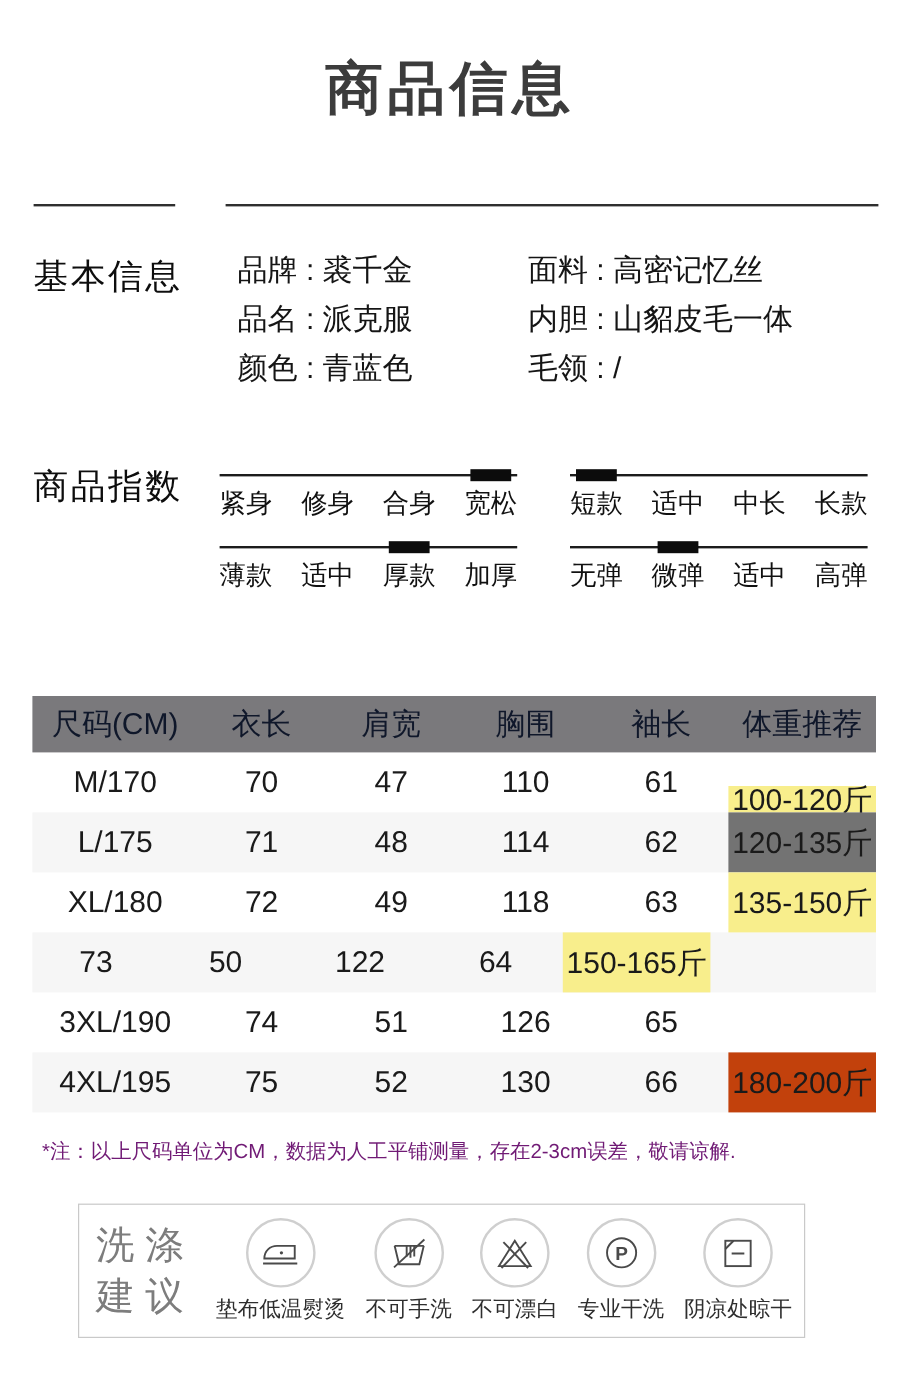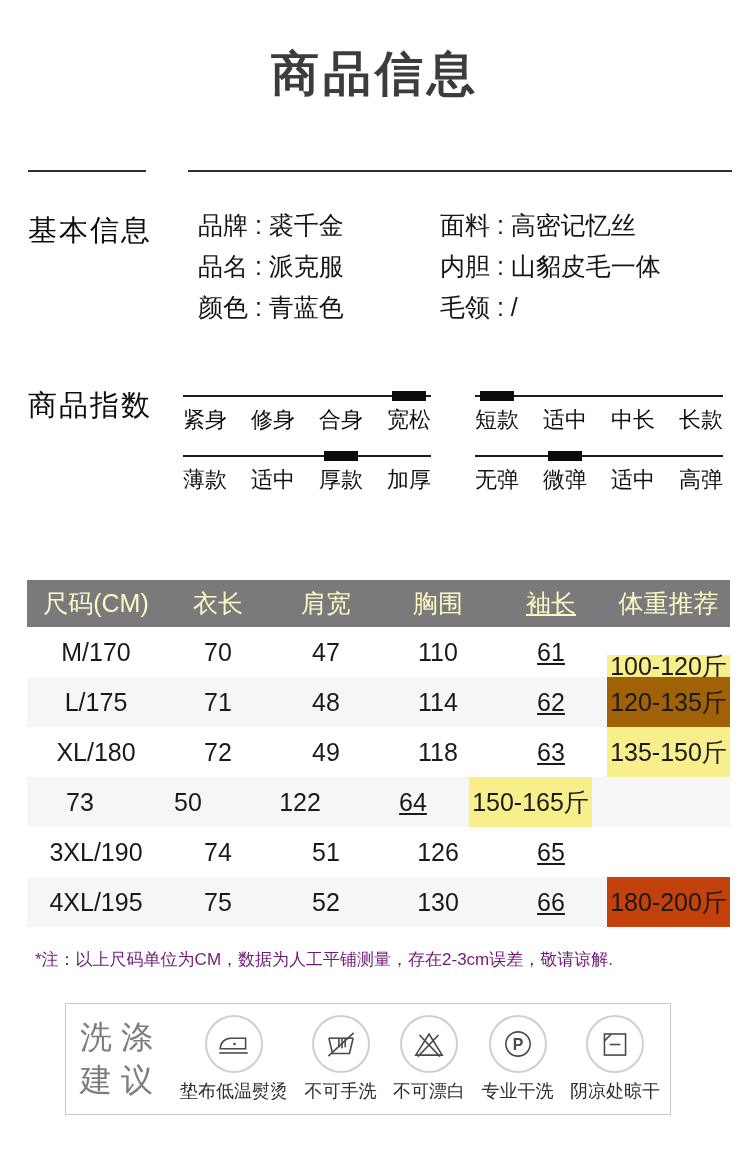"尺码(CM)" .t-row.head { color: #fef9c3 -> #0f172a }
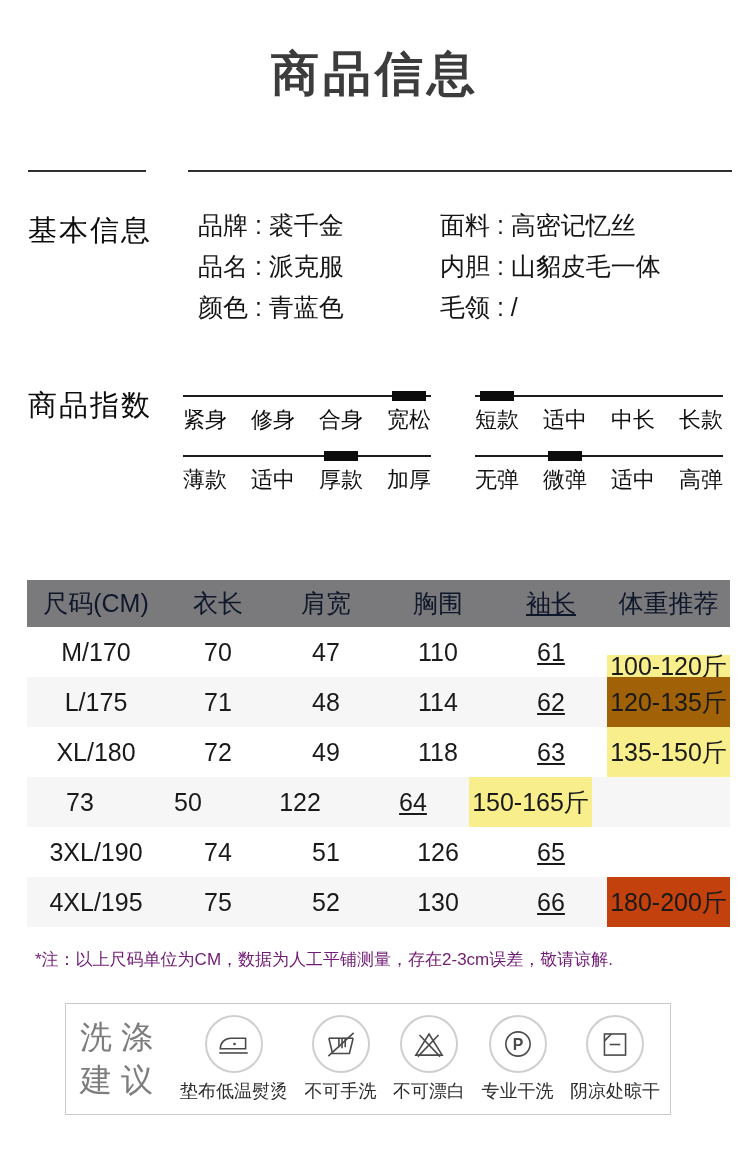"袖长" .t-cell.c4 { text-decoration: underline -> none }
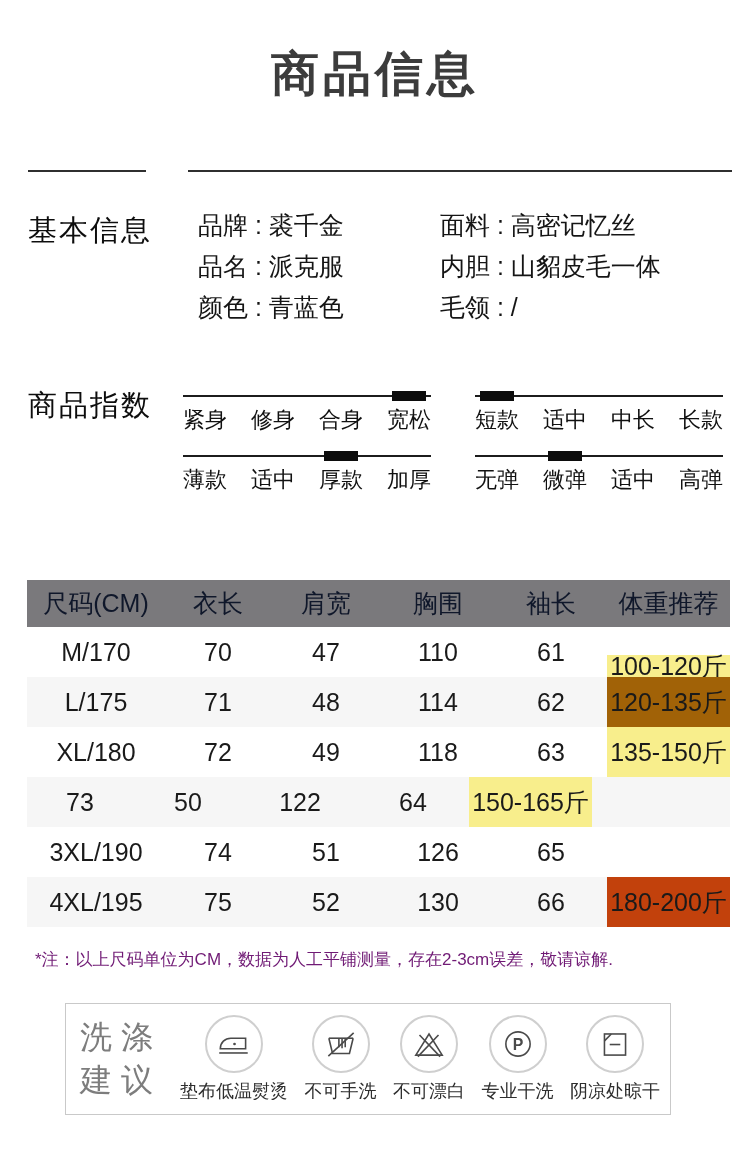"120-135斤" div.t-cell { background: #a16207 -> #737373 }
